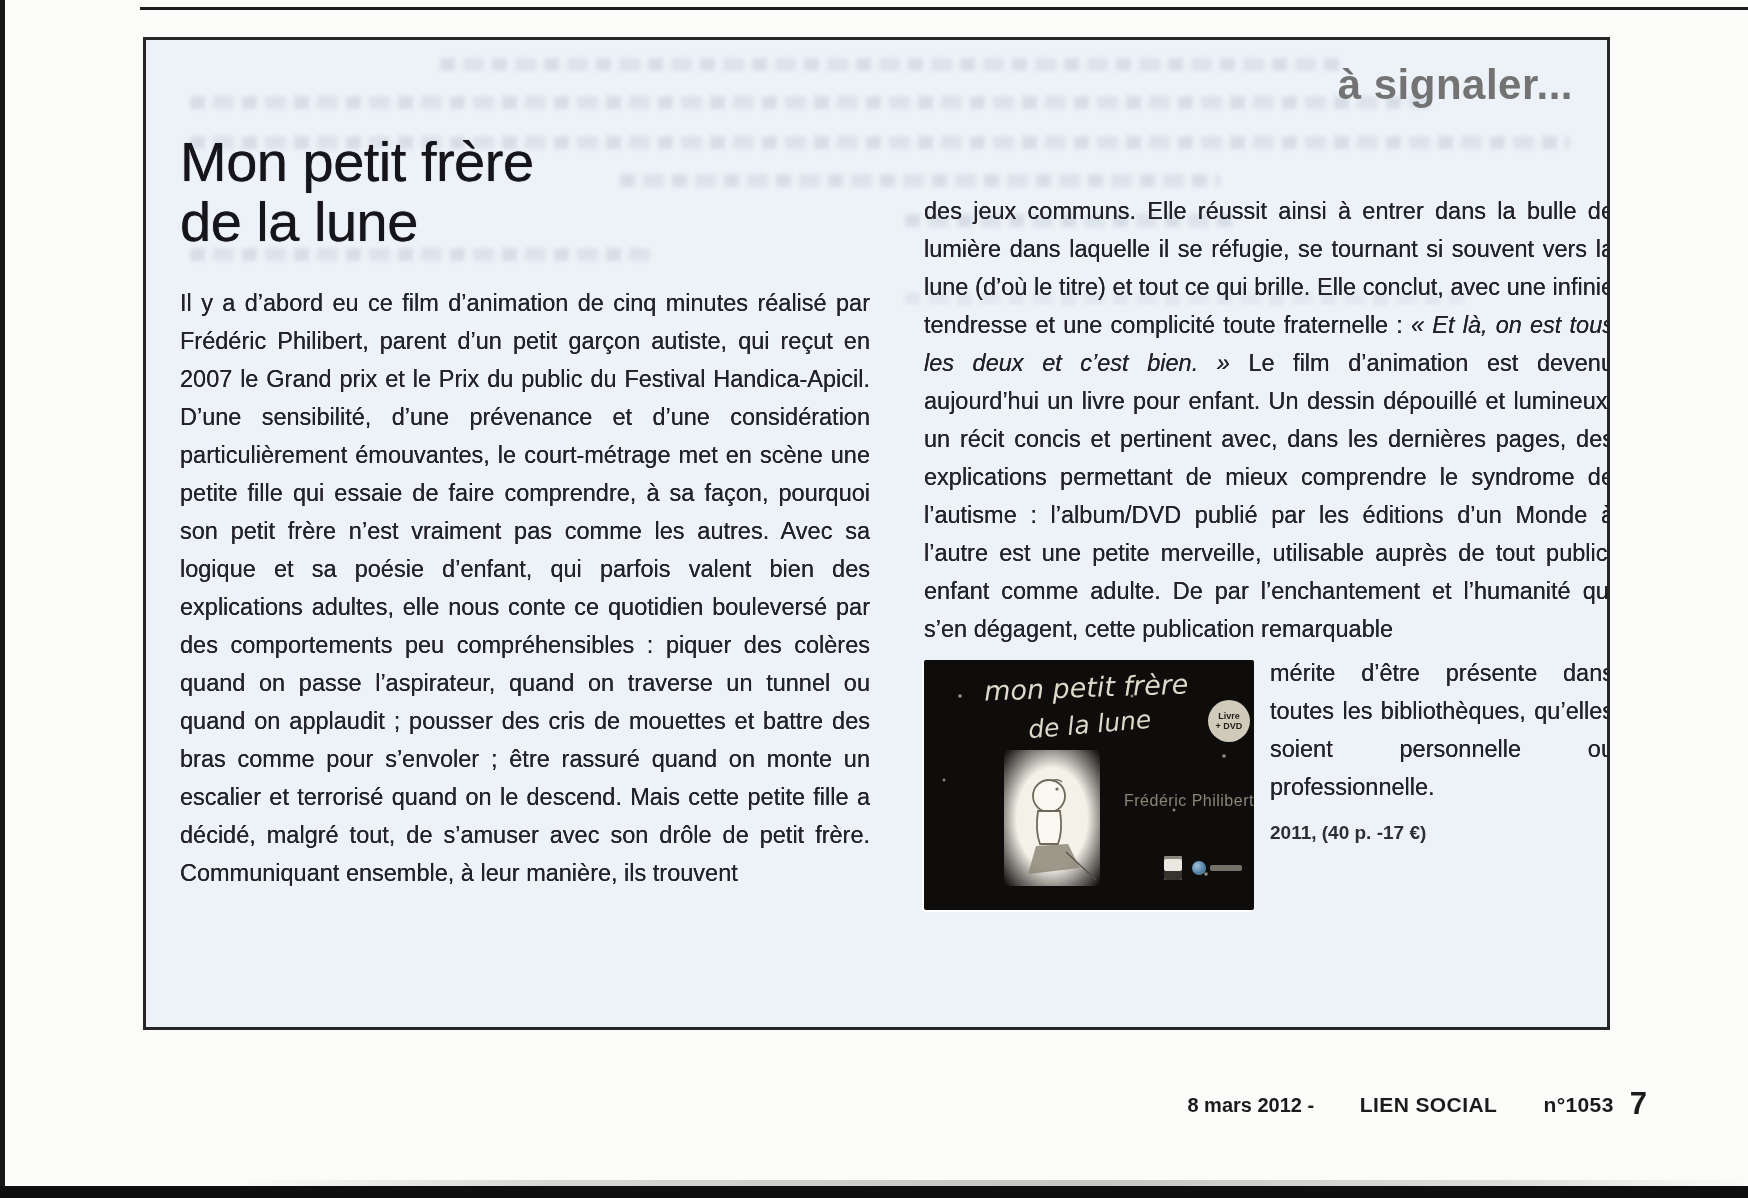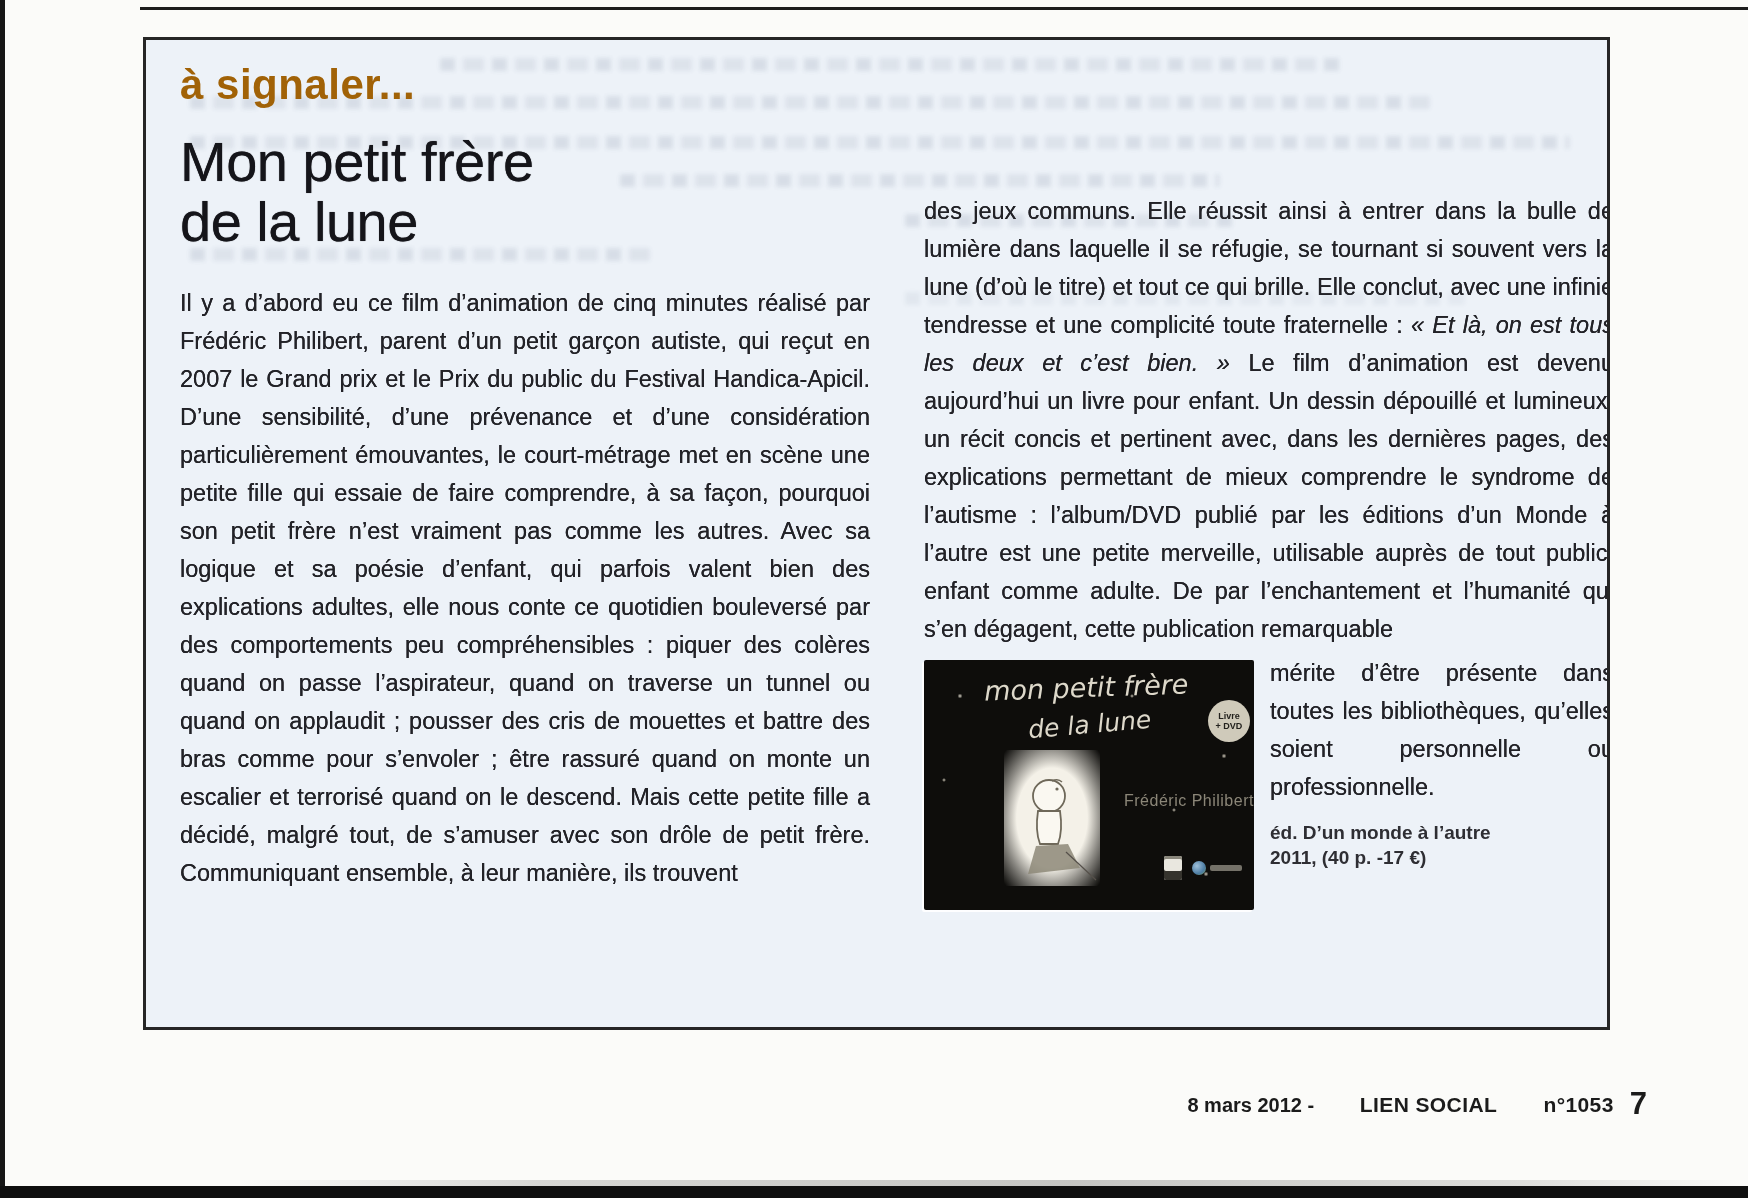"à signaler..." .signaler { color: #a16207 -> #737373; text-align: none -> right }
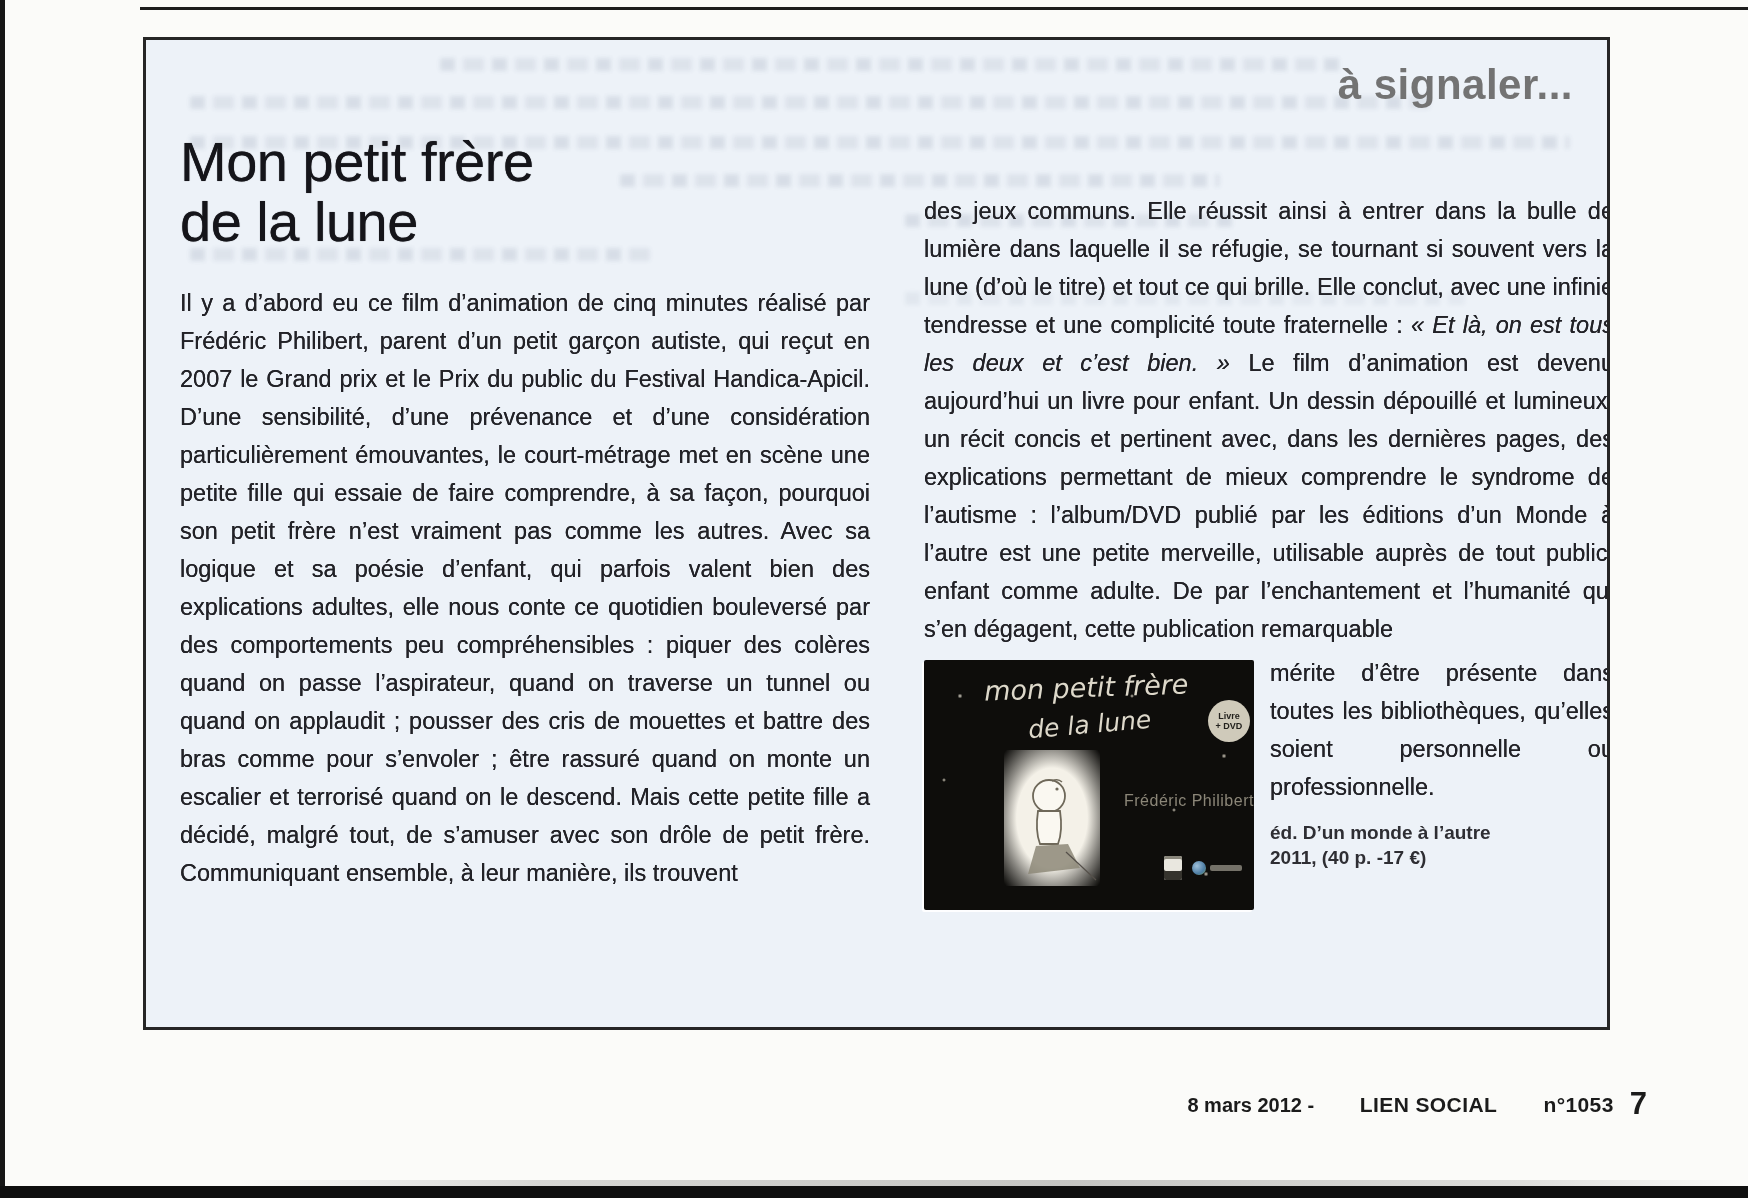"éd. D’un monde à l’autre" div.caption-line { html: <div>éd. D’un monde à l’autre</div> -> none }
